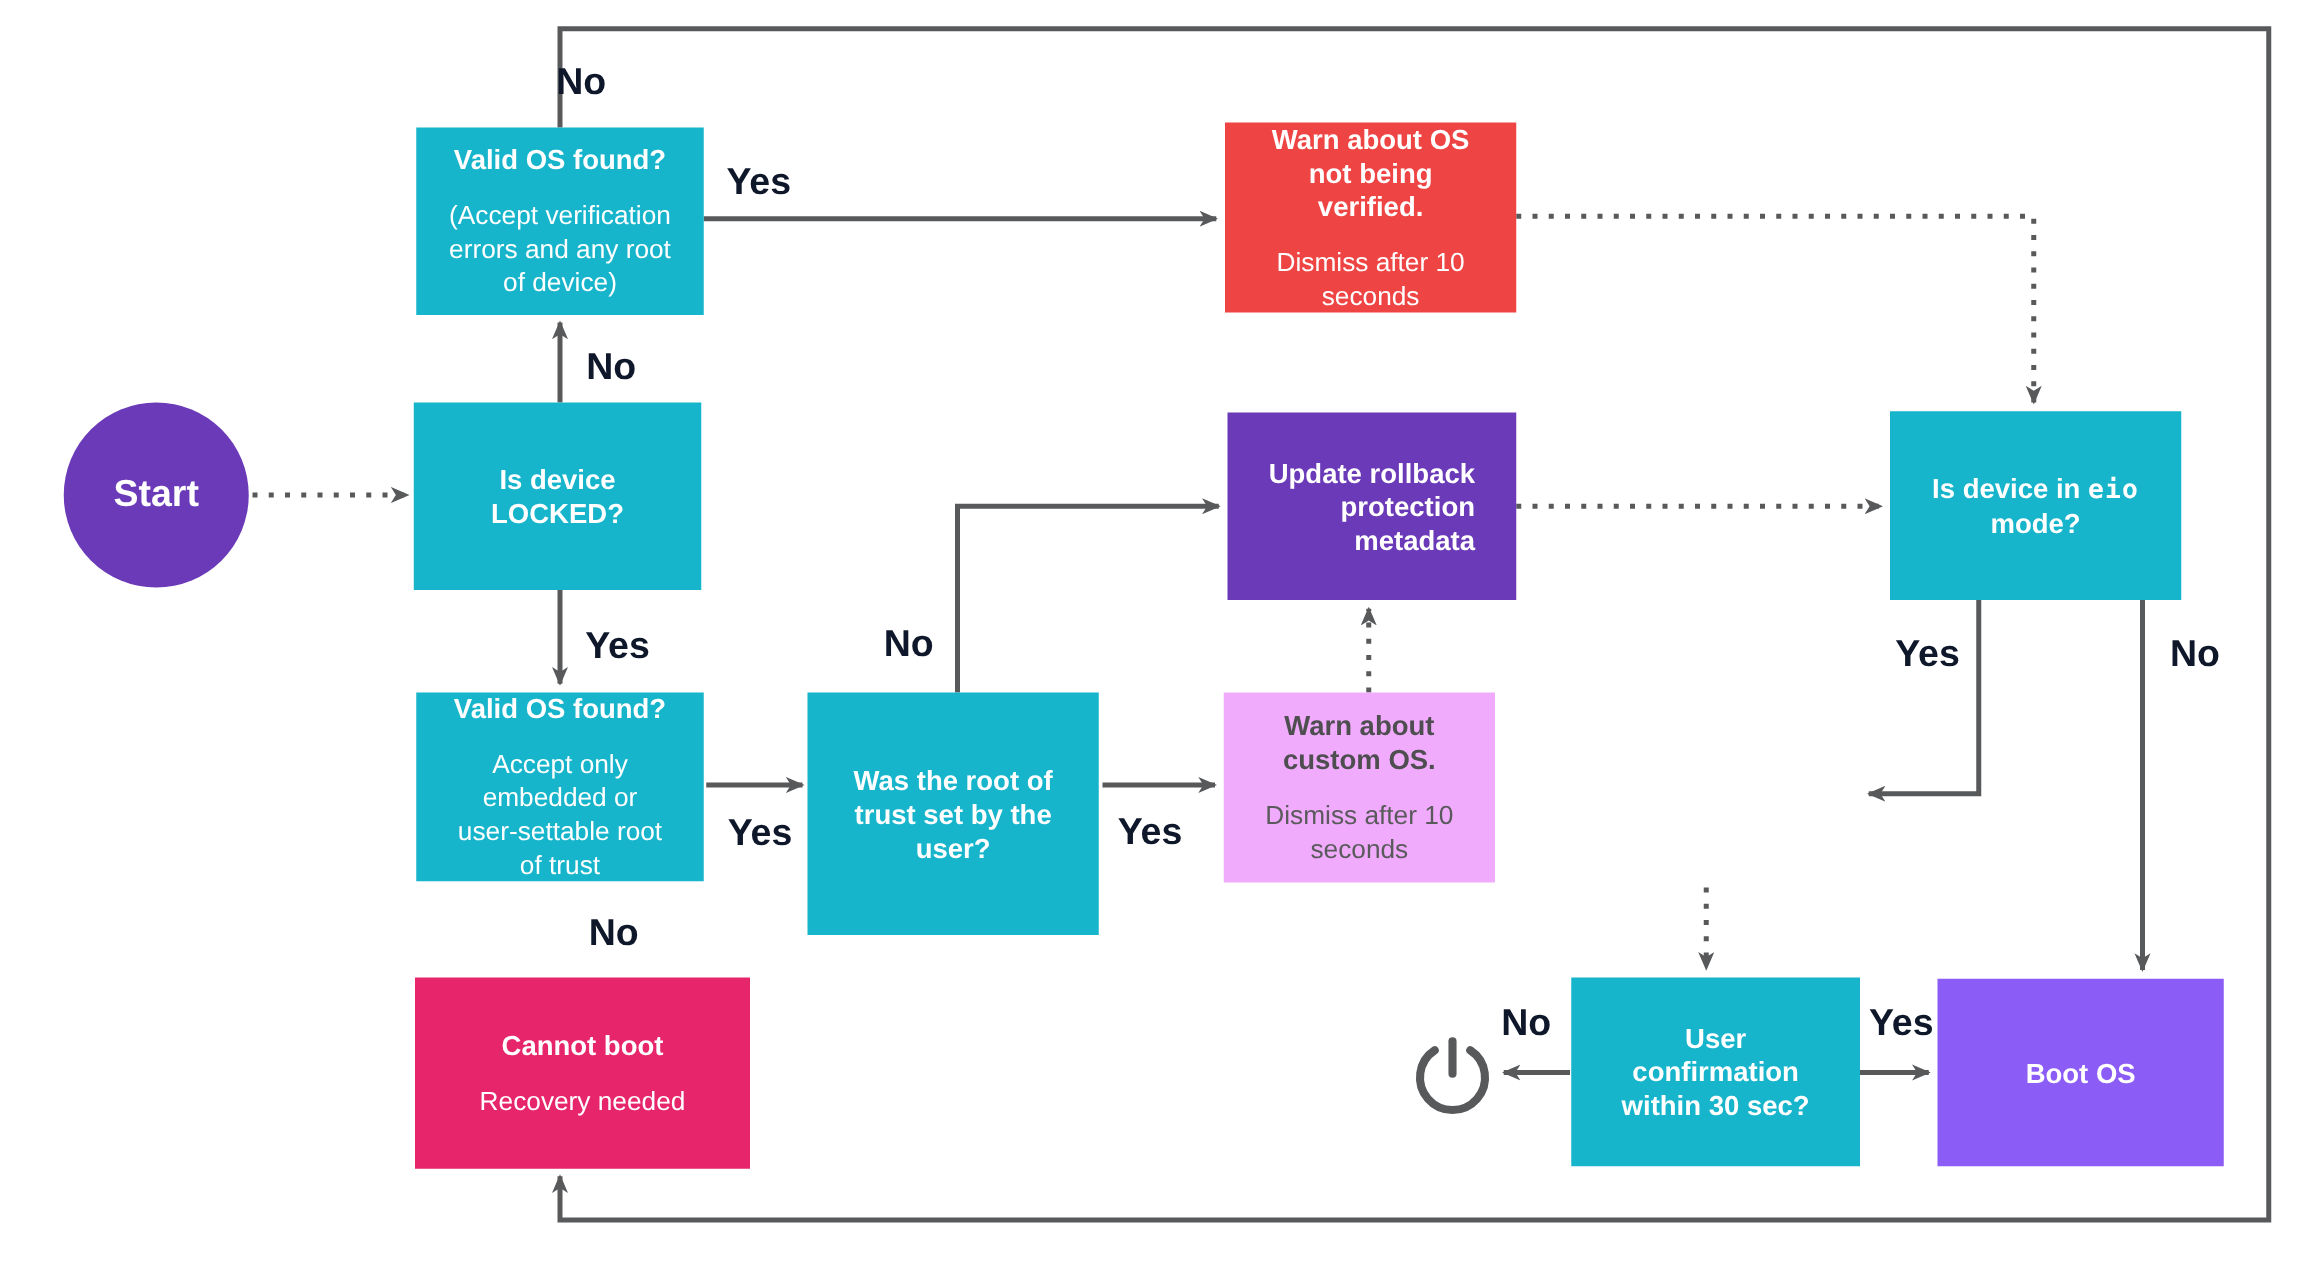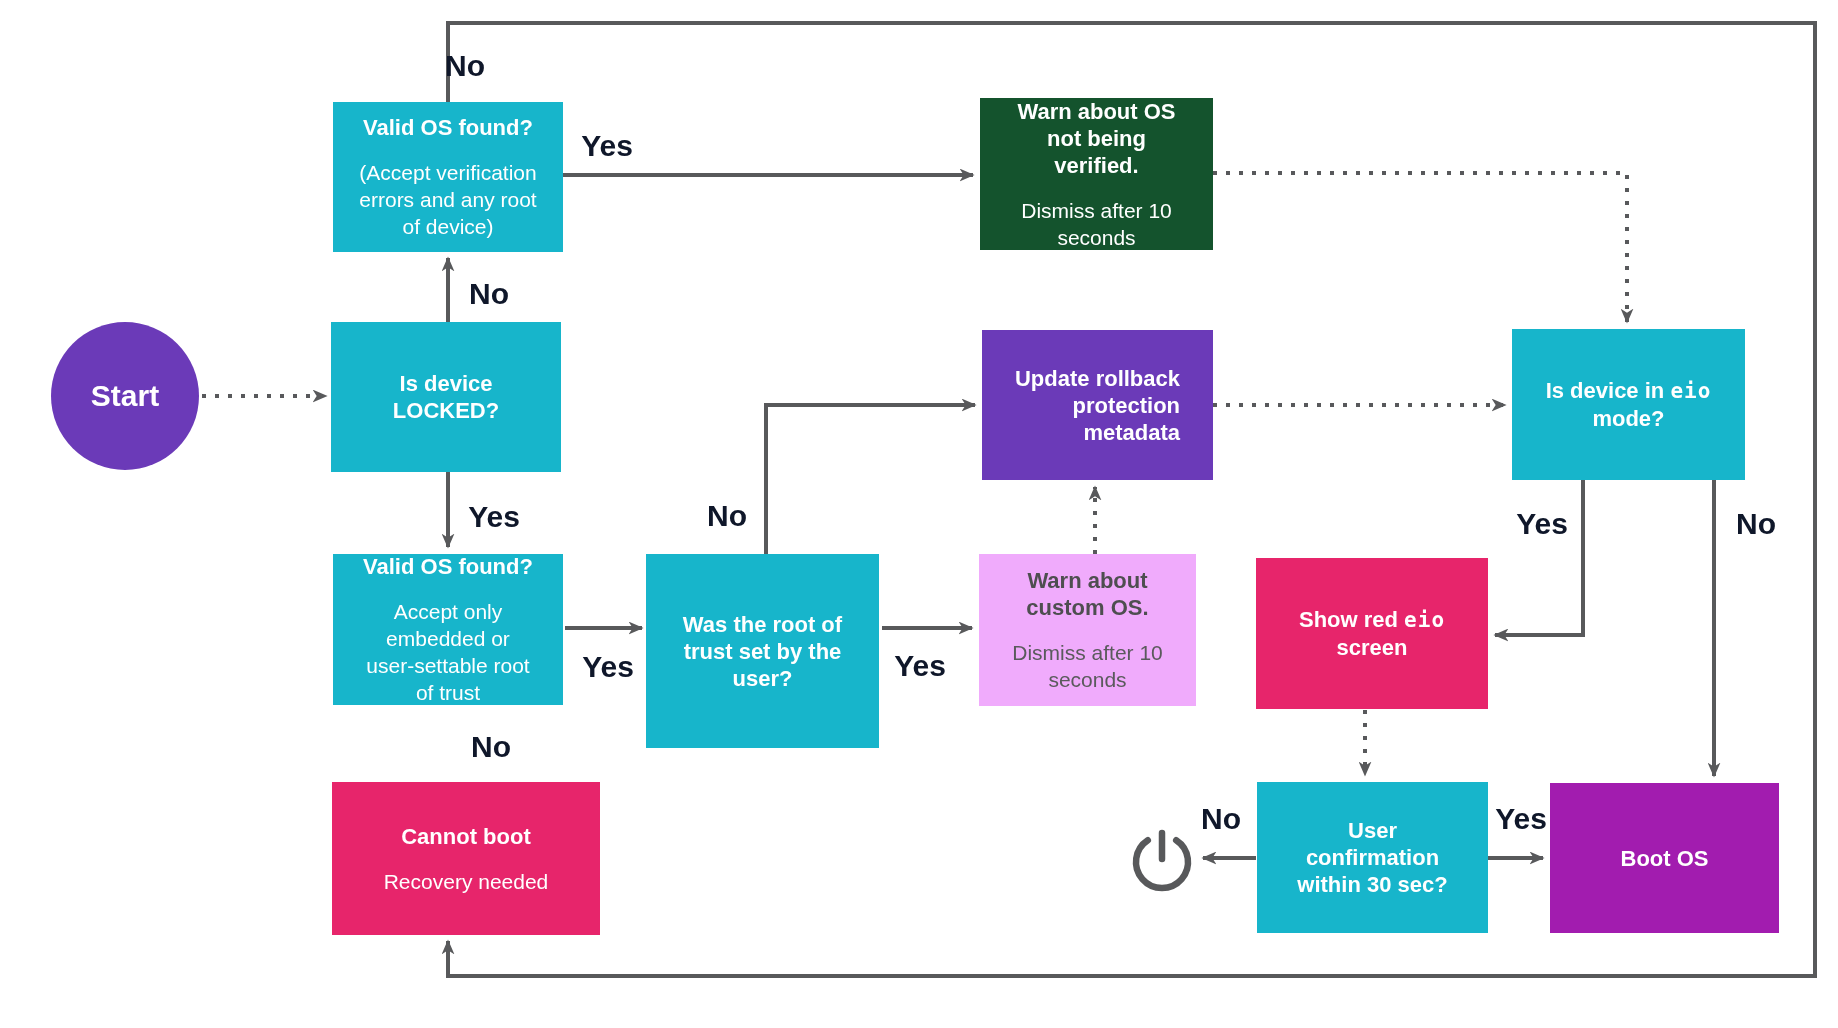"Warn about OS" .orange { background: #14532d -> #ef4444 }
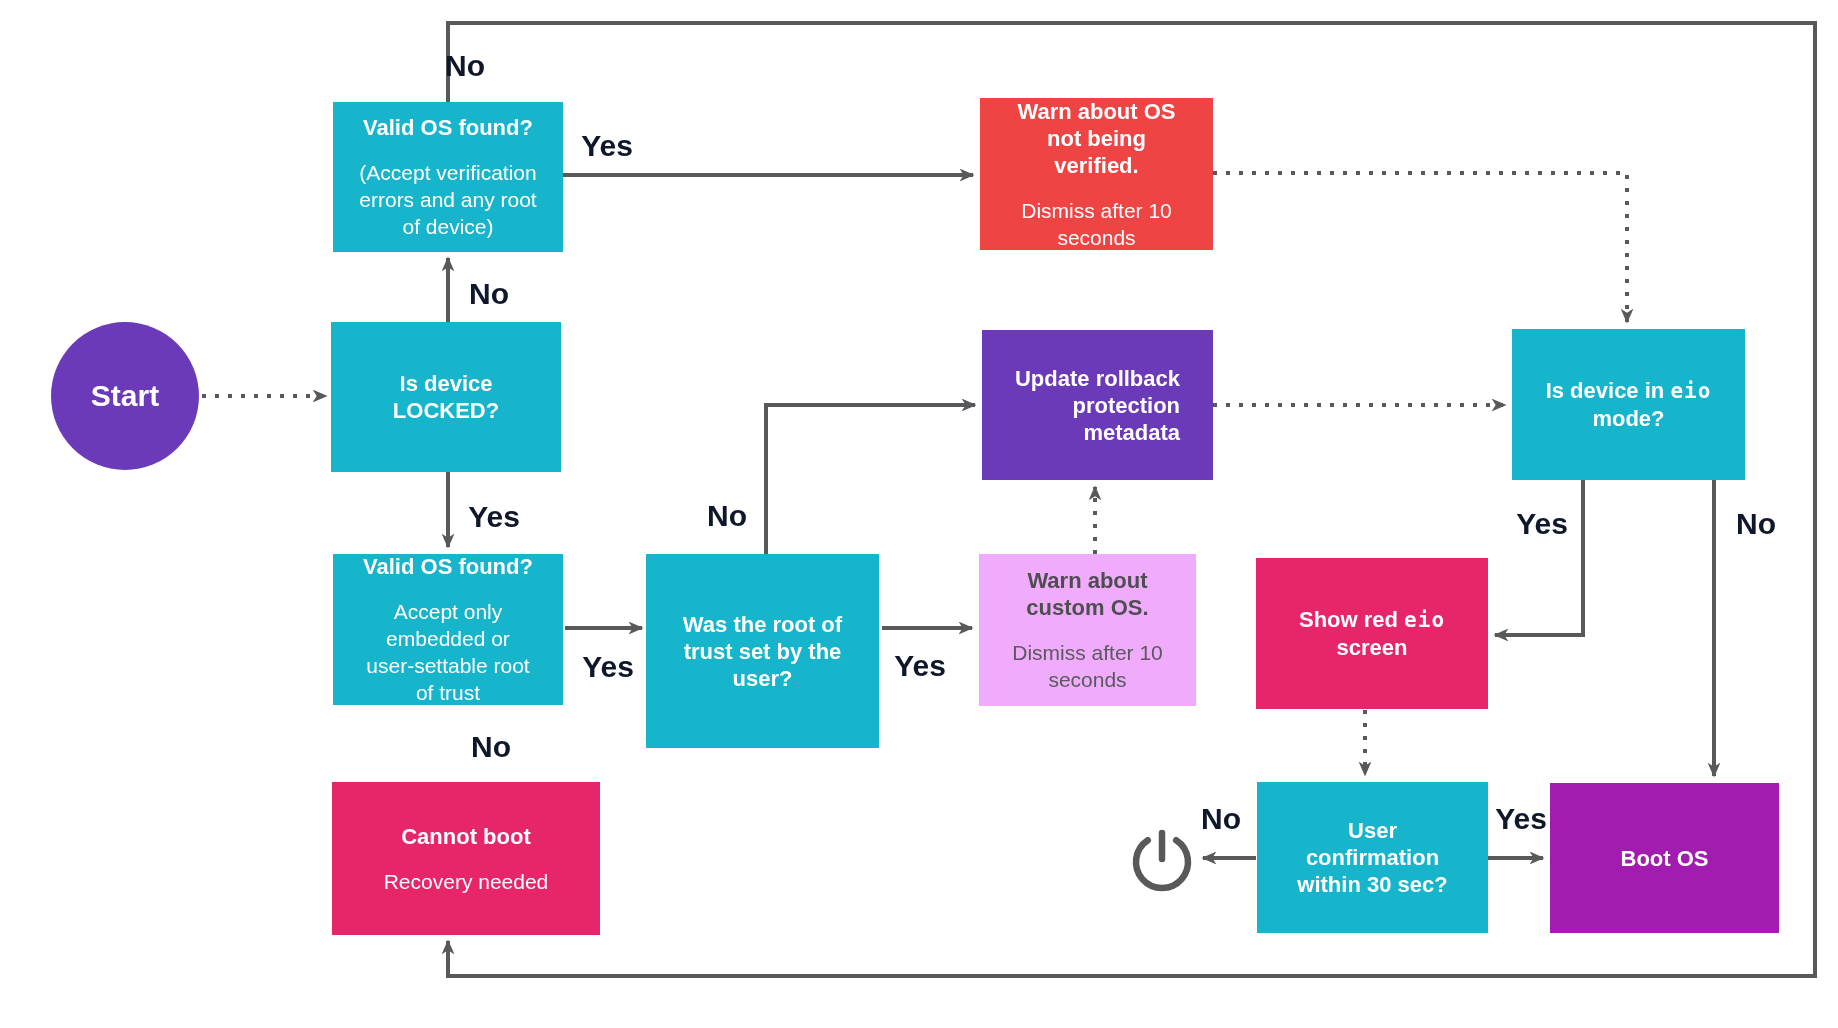"Show red eio" div.node { html: <div> <div><span>Show red </span><span>eio</span><span> screen</span></div> </div> -> none }
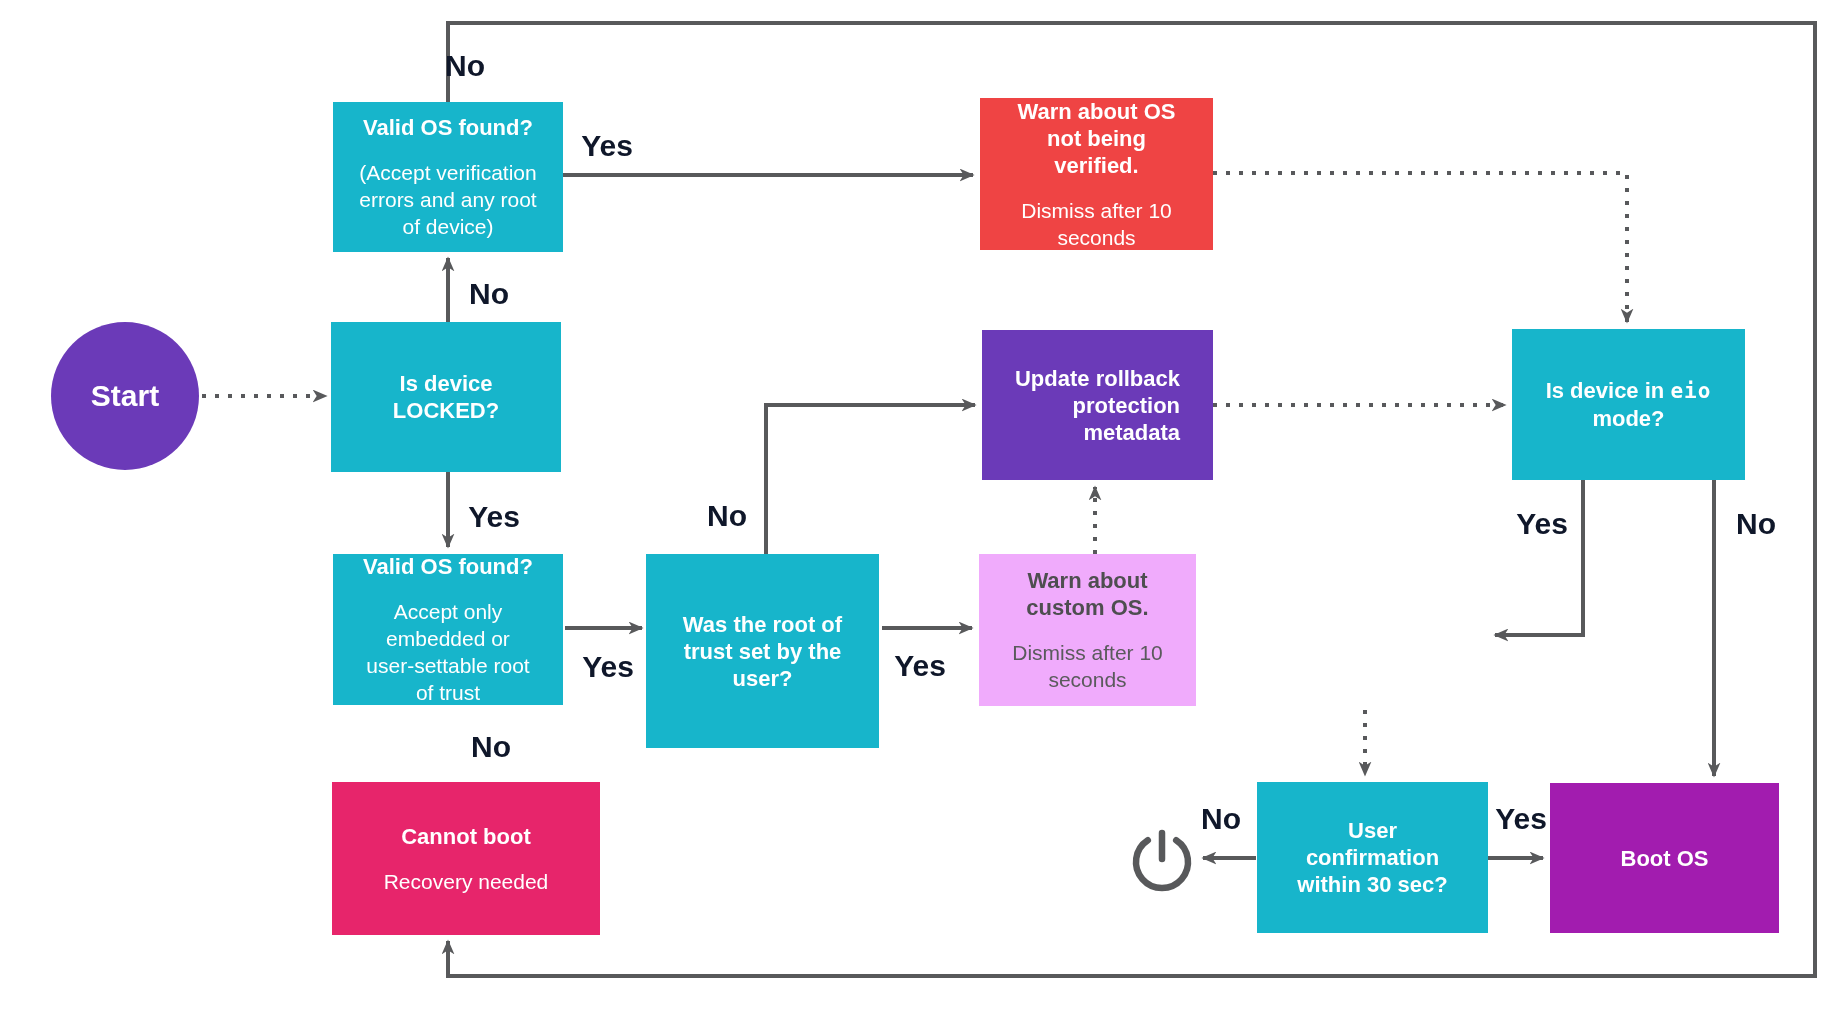"Boot OS" .green { background: #a21caf -> #8b5cf6 }
